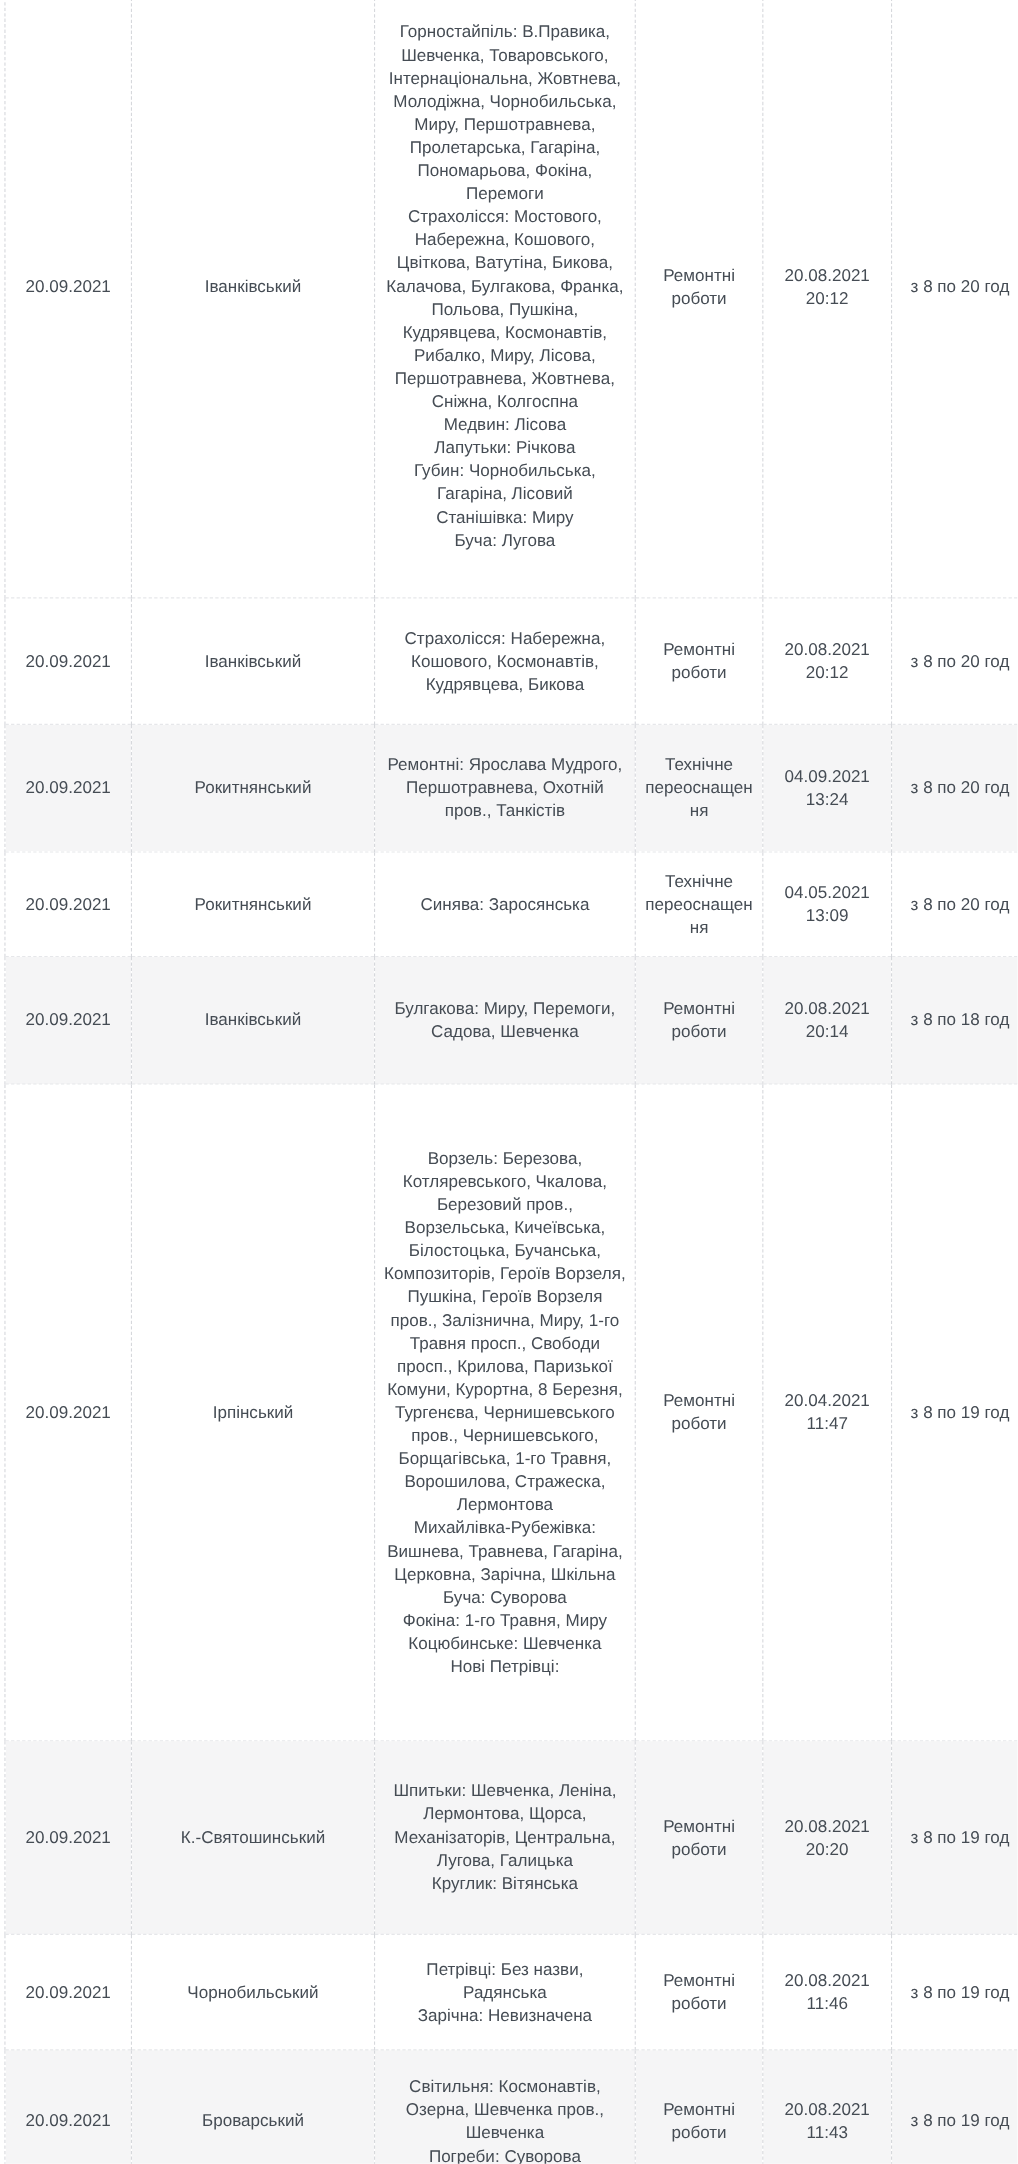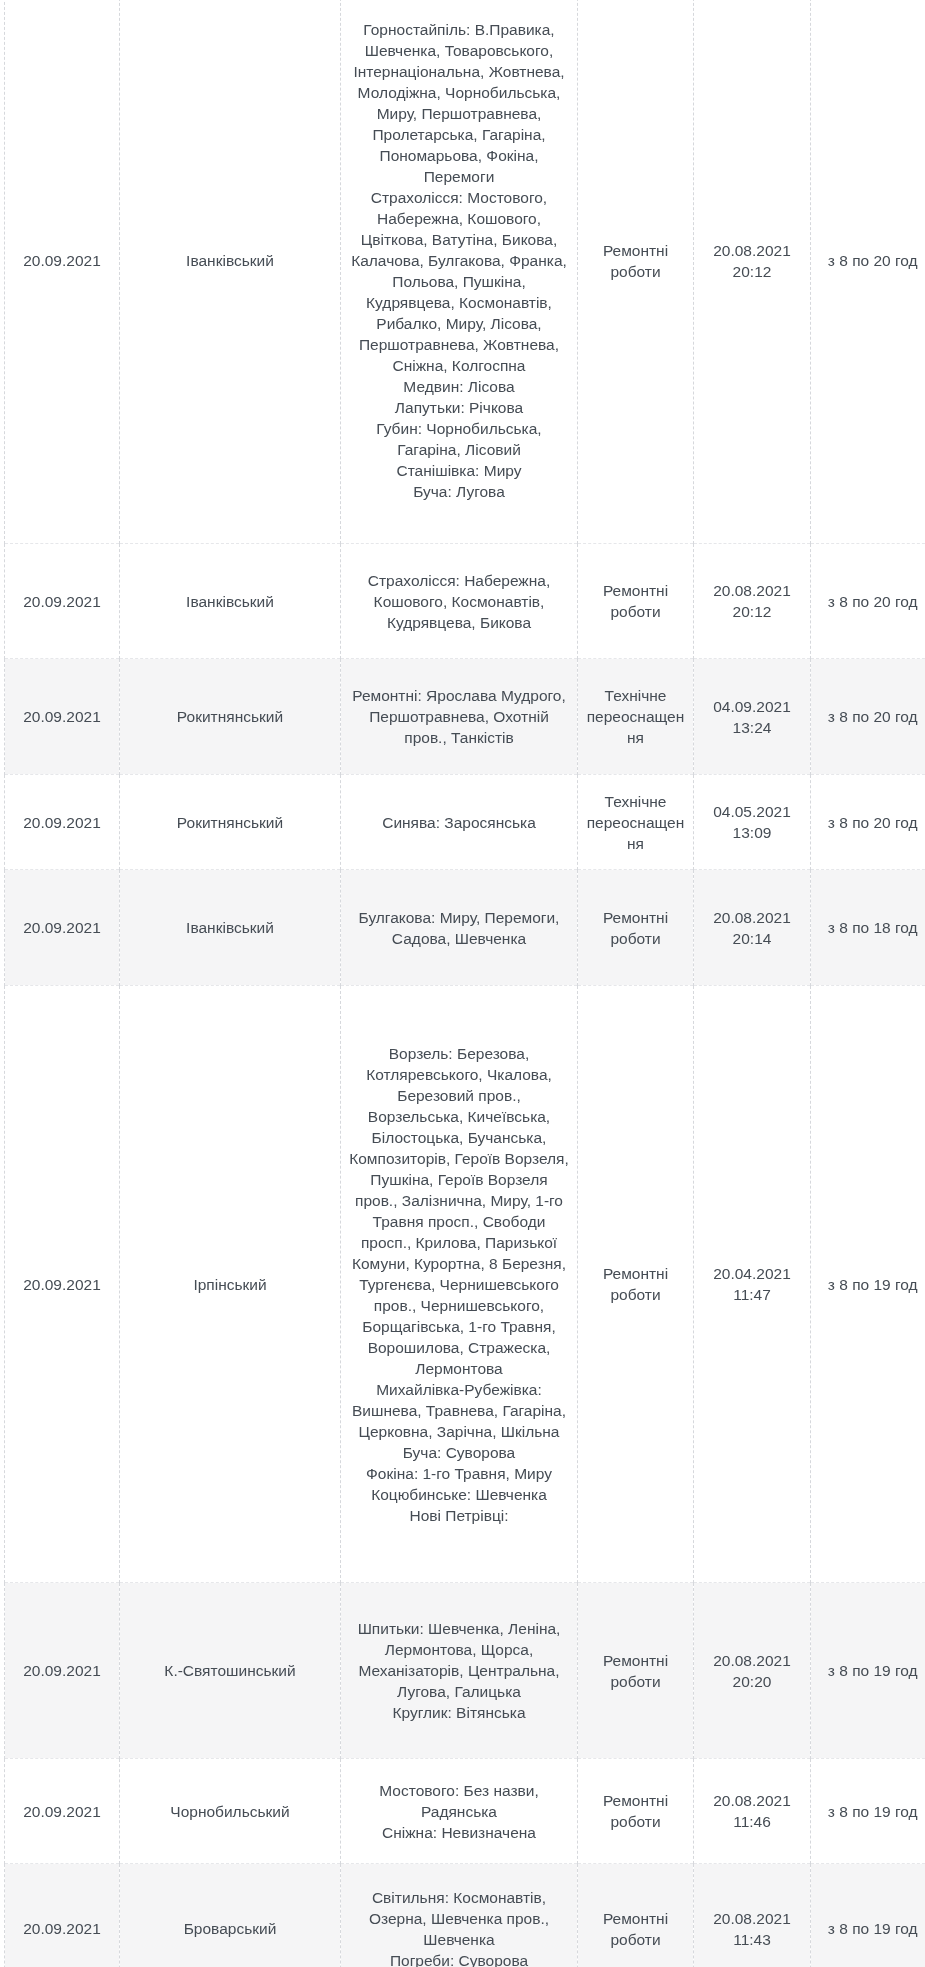"Мостового" b { text: Мостового -> Петрівці }
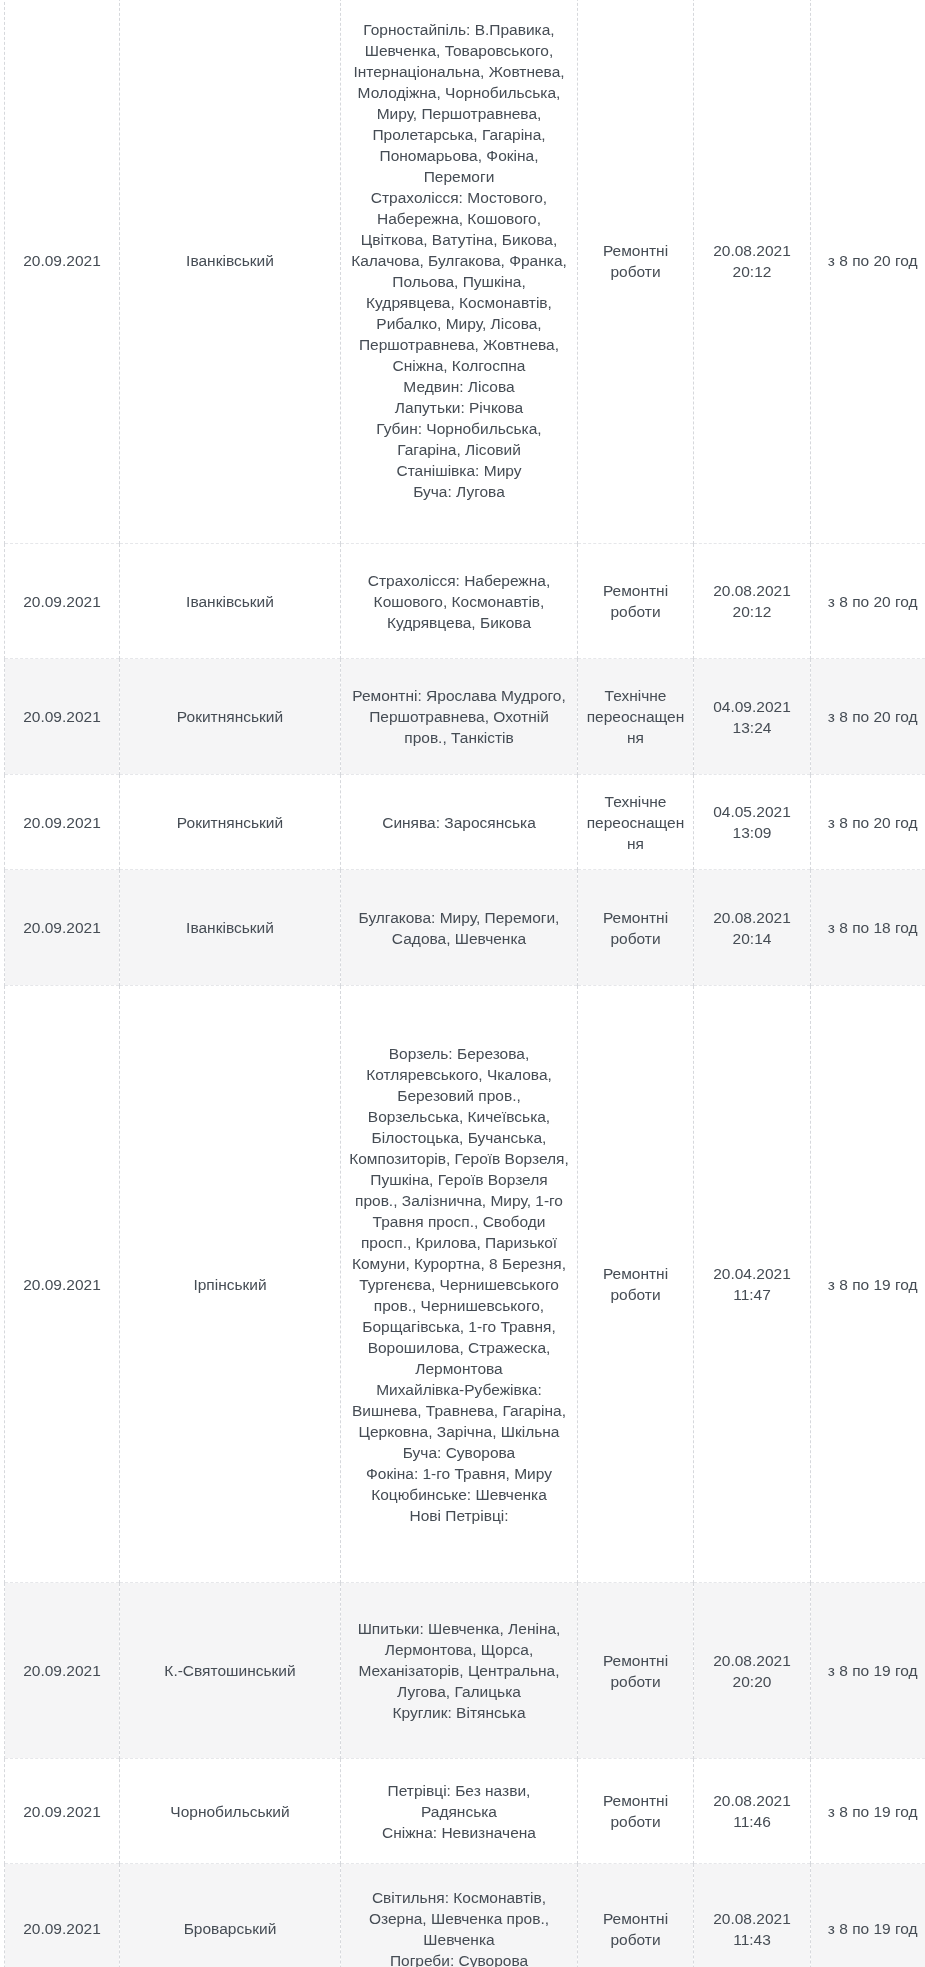"Сніжна" b { text: Сніжна -> Зарічна }
